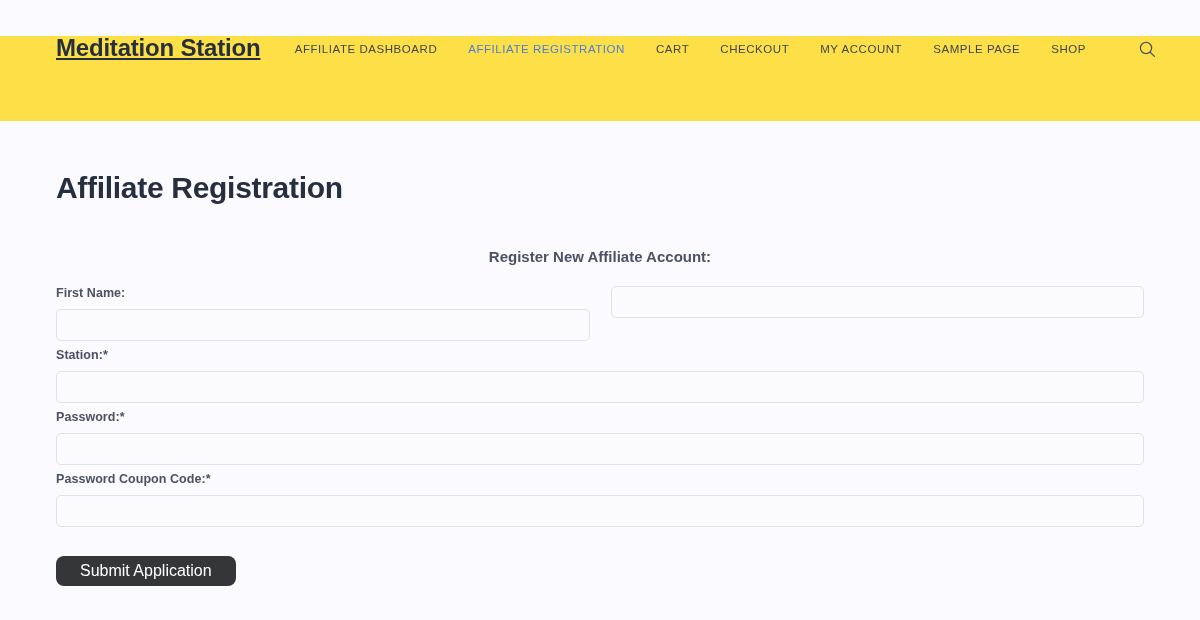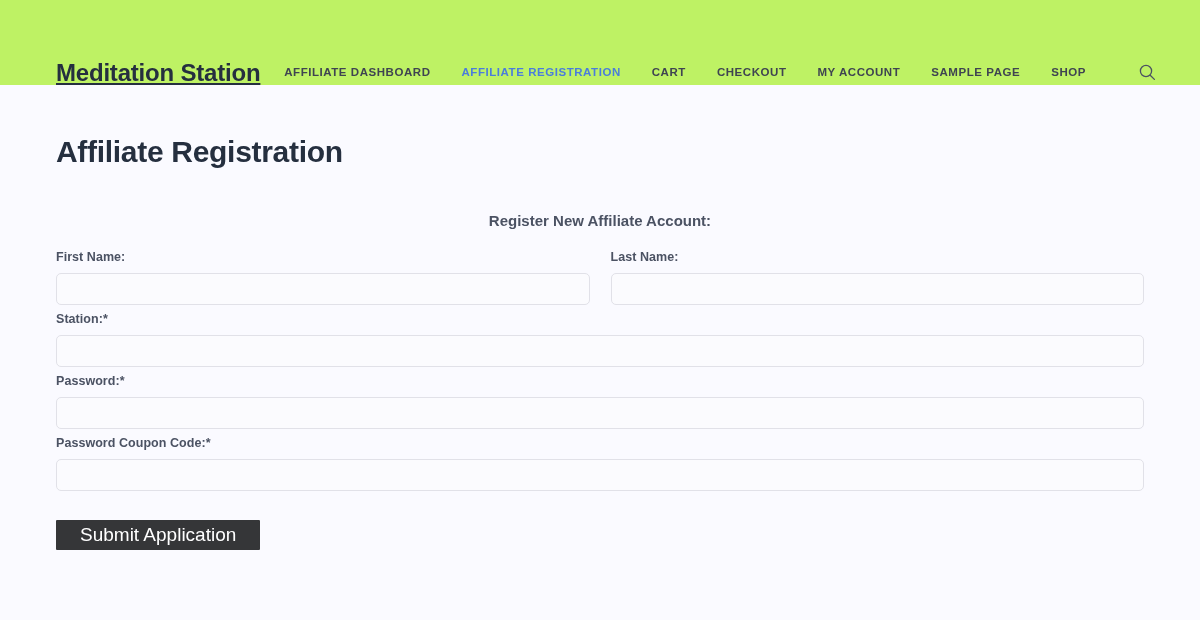"Meditation Station" .site-header { align-items: flex-end -> flex-start; background: #bef264 -> #fde047; margin-top: none -> 36px }
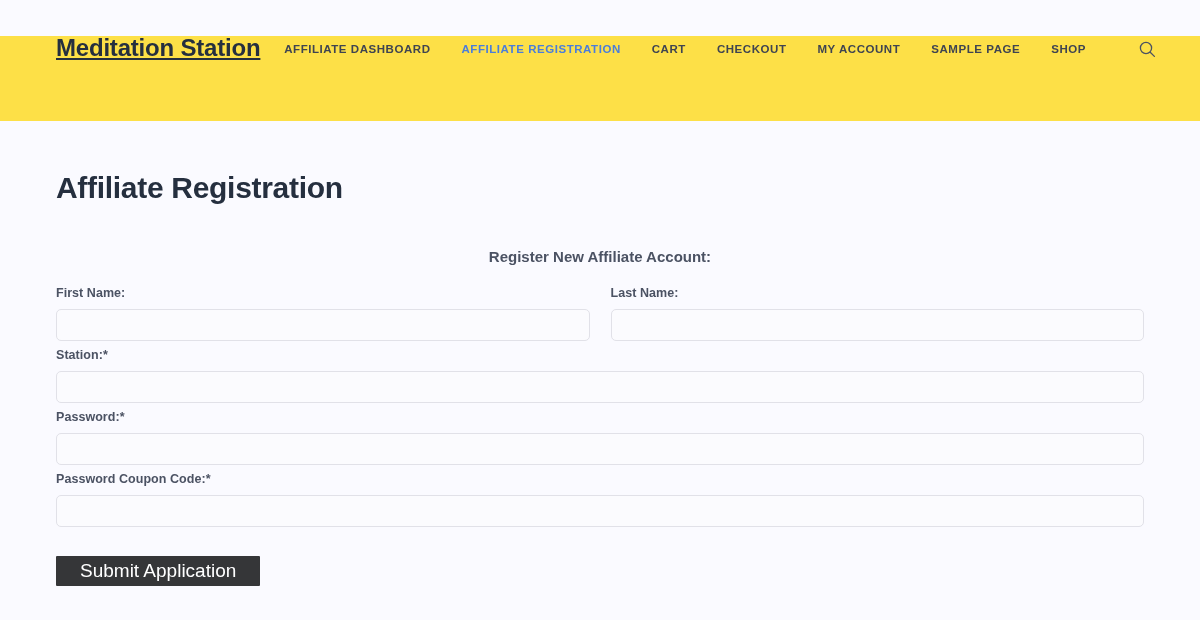"AFFILIATE DASHBOARD" .nav-item { font-weight: bold -> normal }
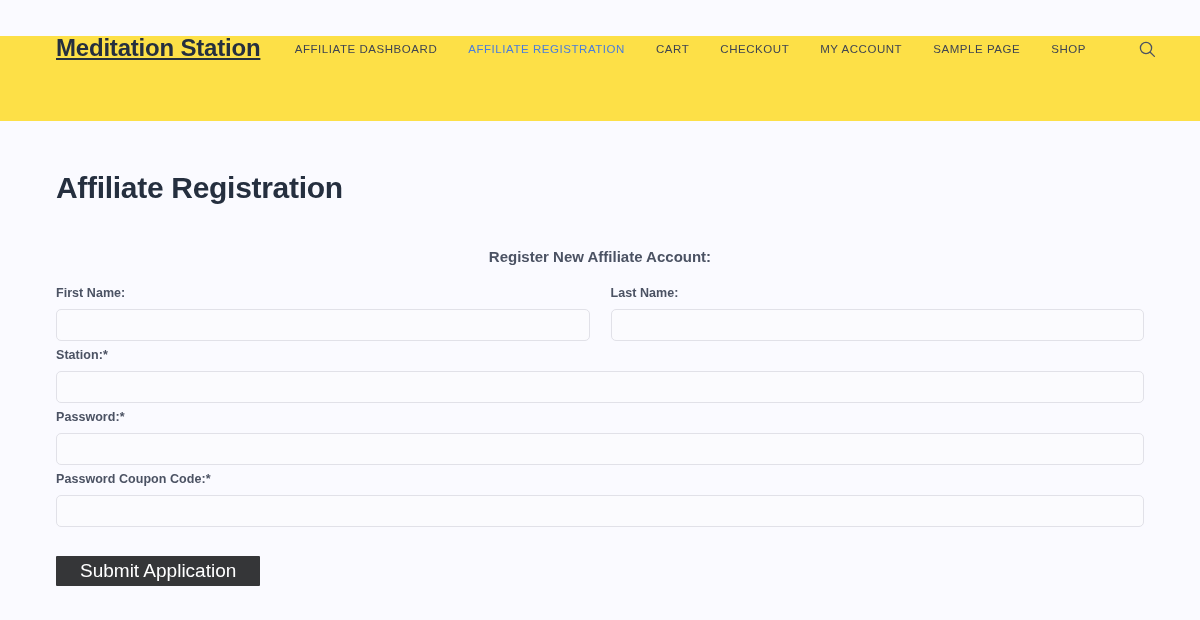"Last Name:" label.field-label { html: <label>Last Name:</label> -> none }
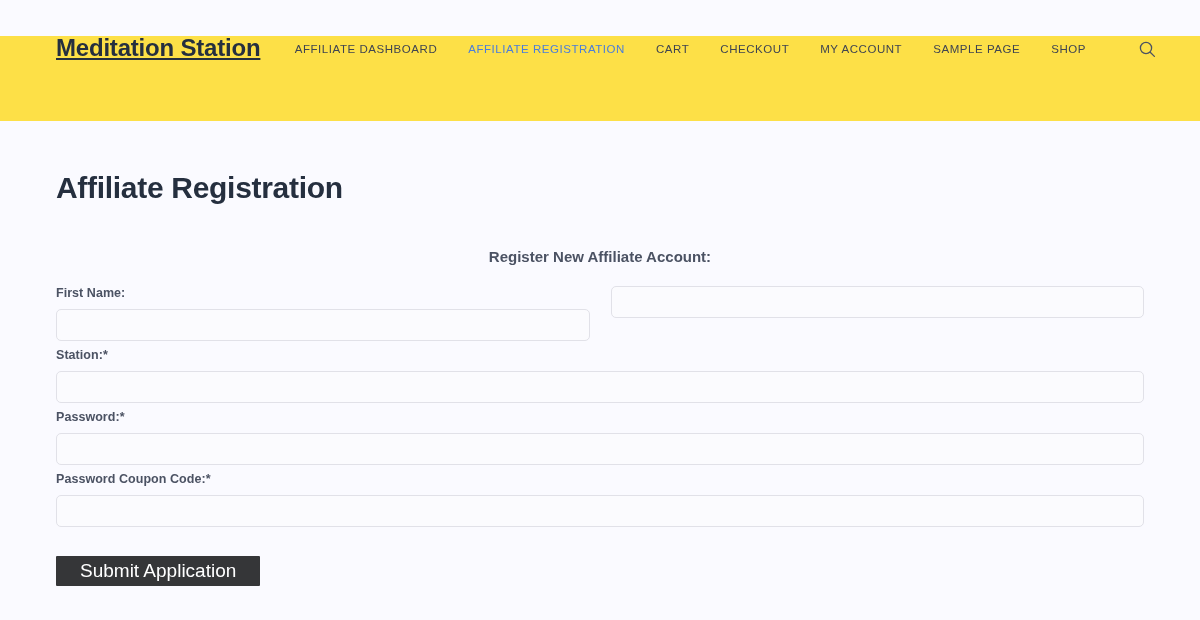"Submit Application" .submit-btn { border-radius: 1px -> 8px; font-size: 19px -> 16px }
